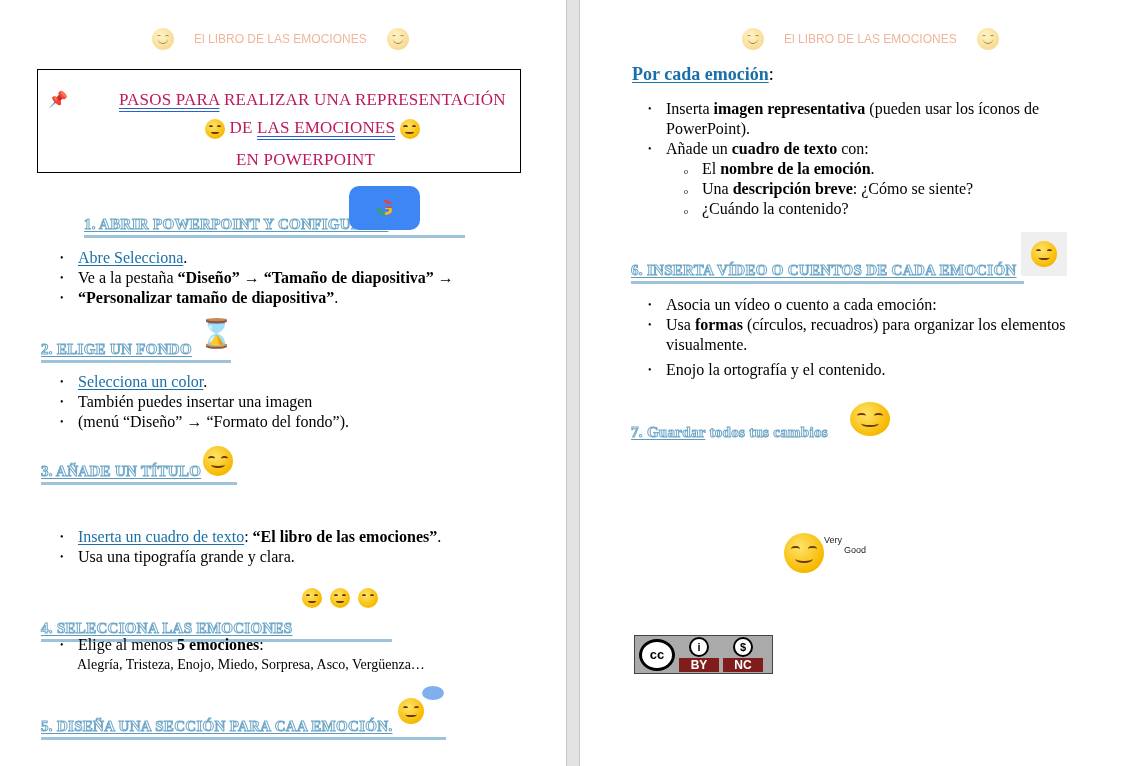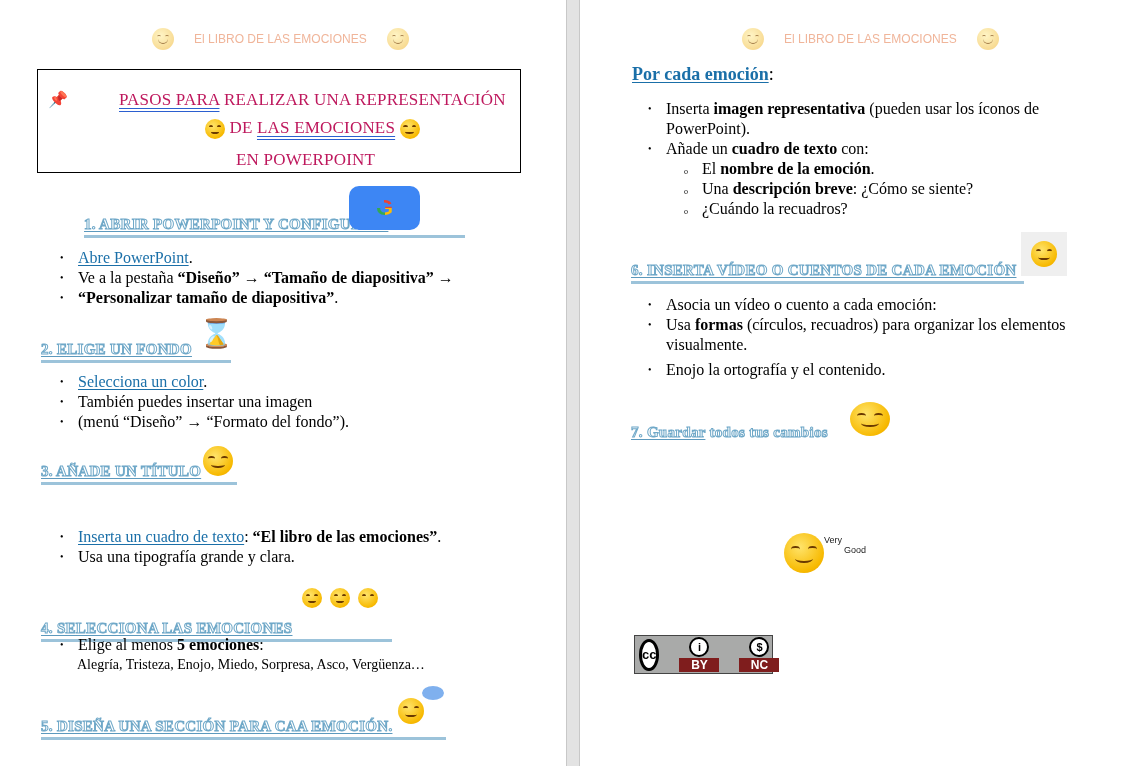"¿Cuándo la recuadros?" span { text: recuadros -> contenido }
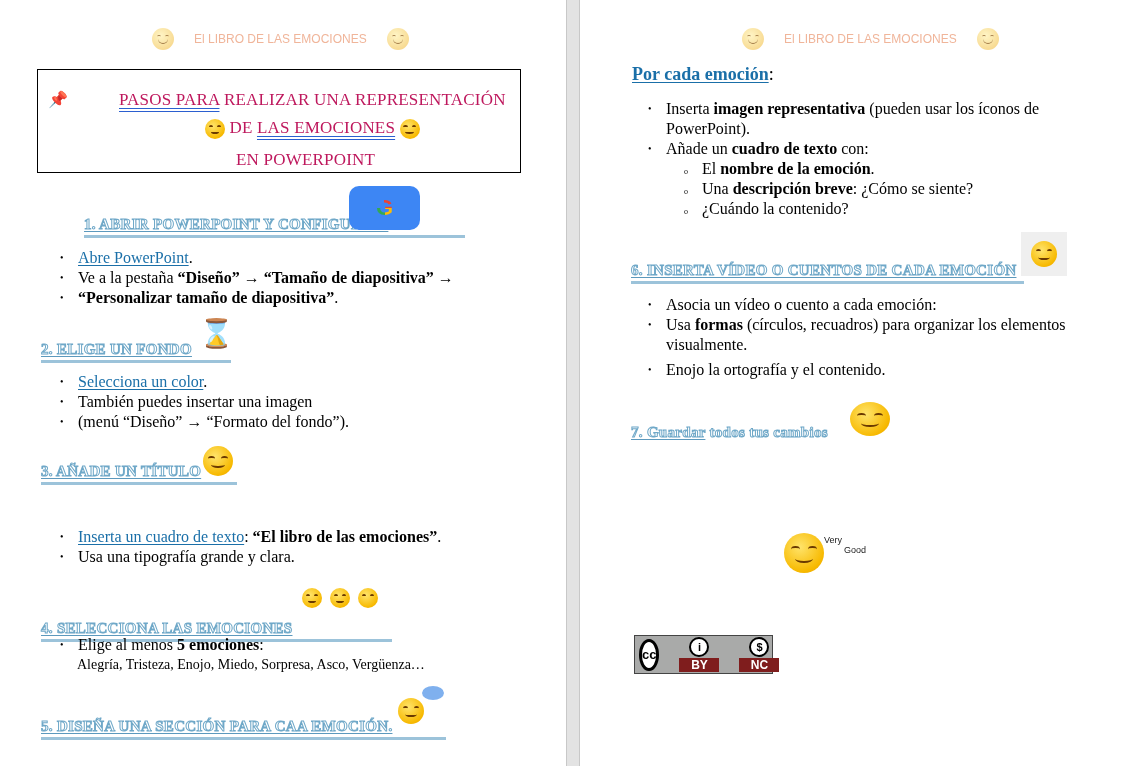"Abre PowerPoint" span.lnk { text: PowerPoint -> Selecciona }
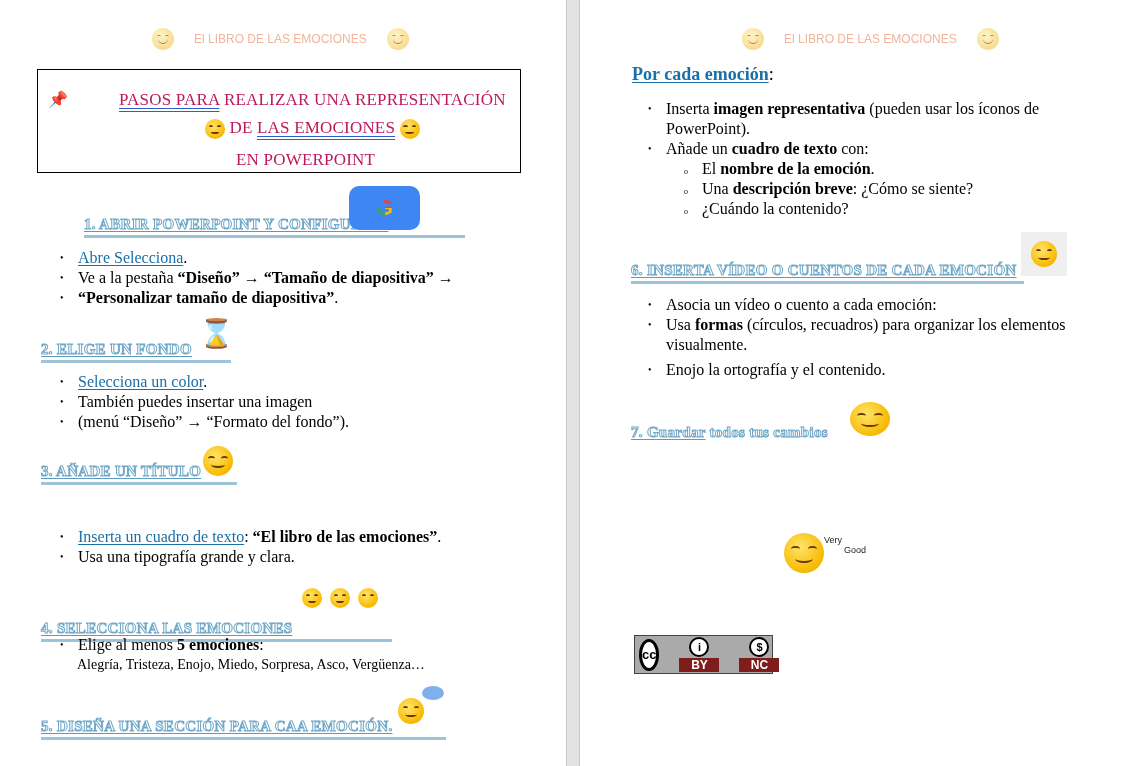"cc" .cc-badge { gap: 20px -> 4px }
